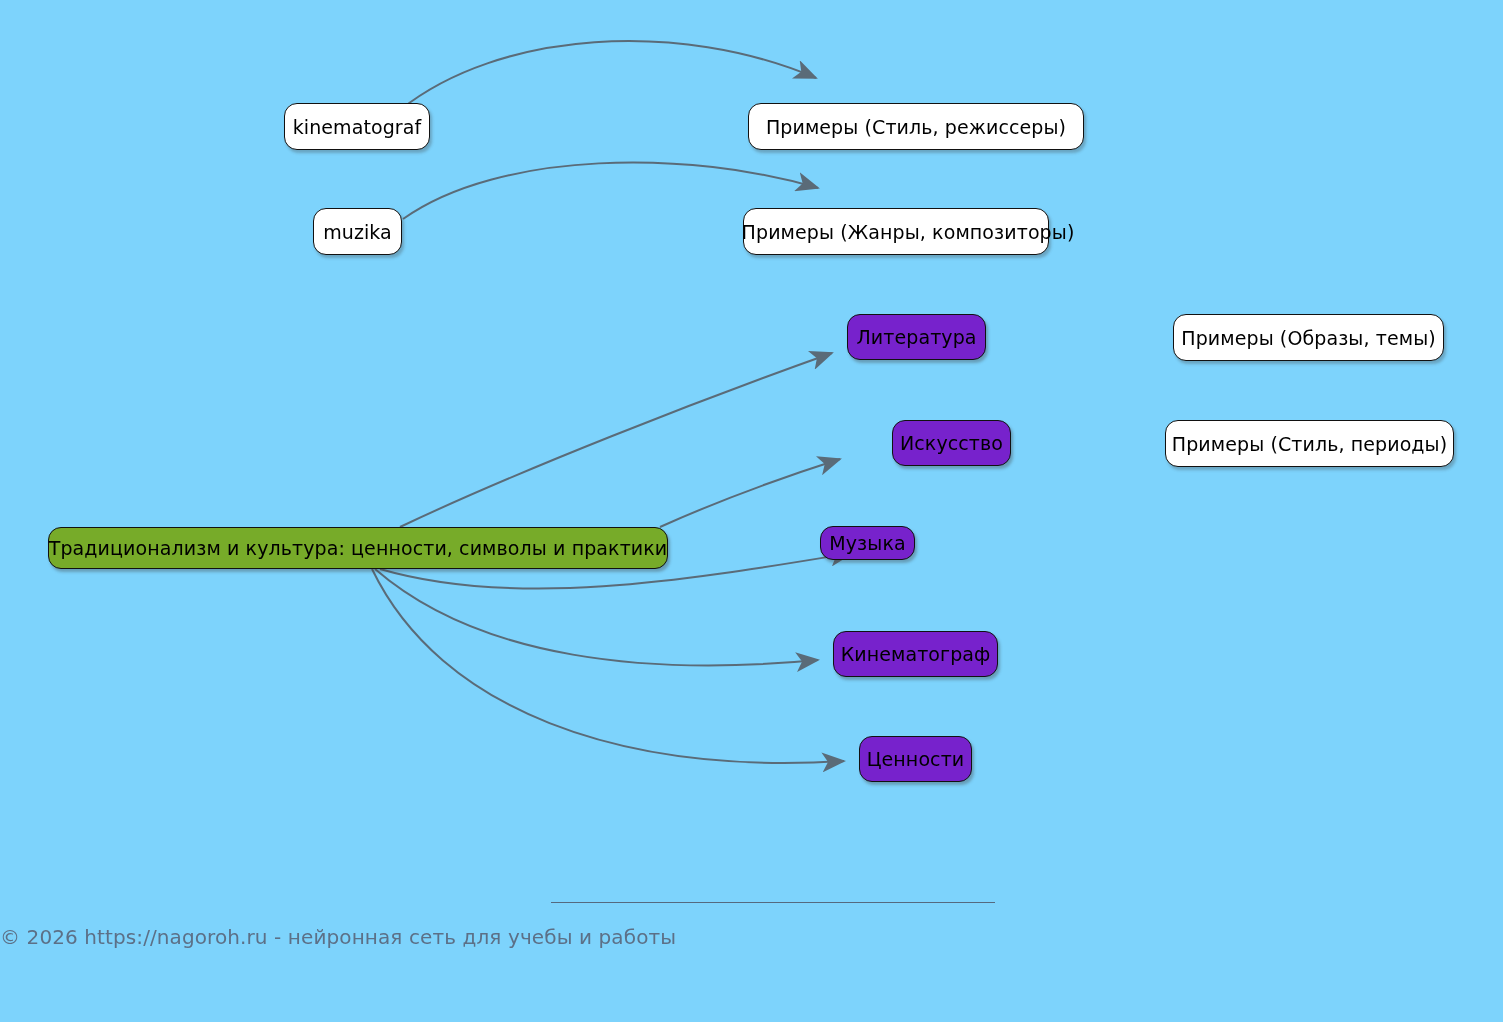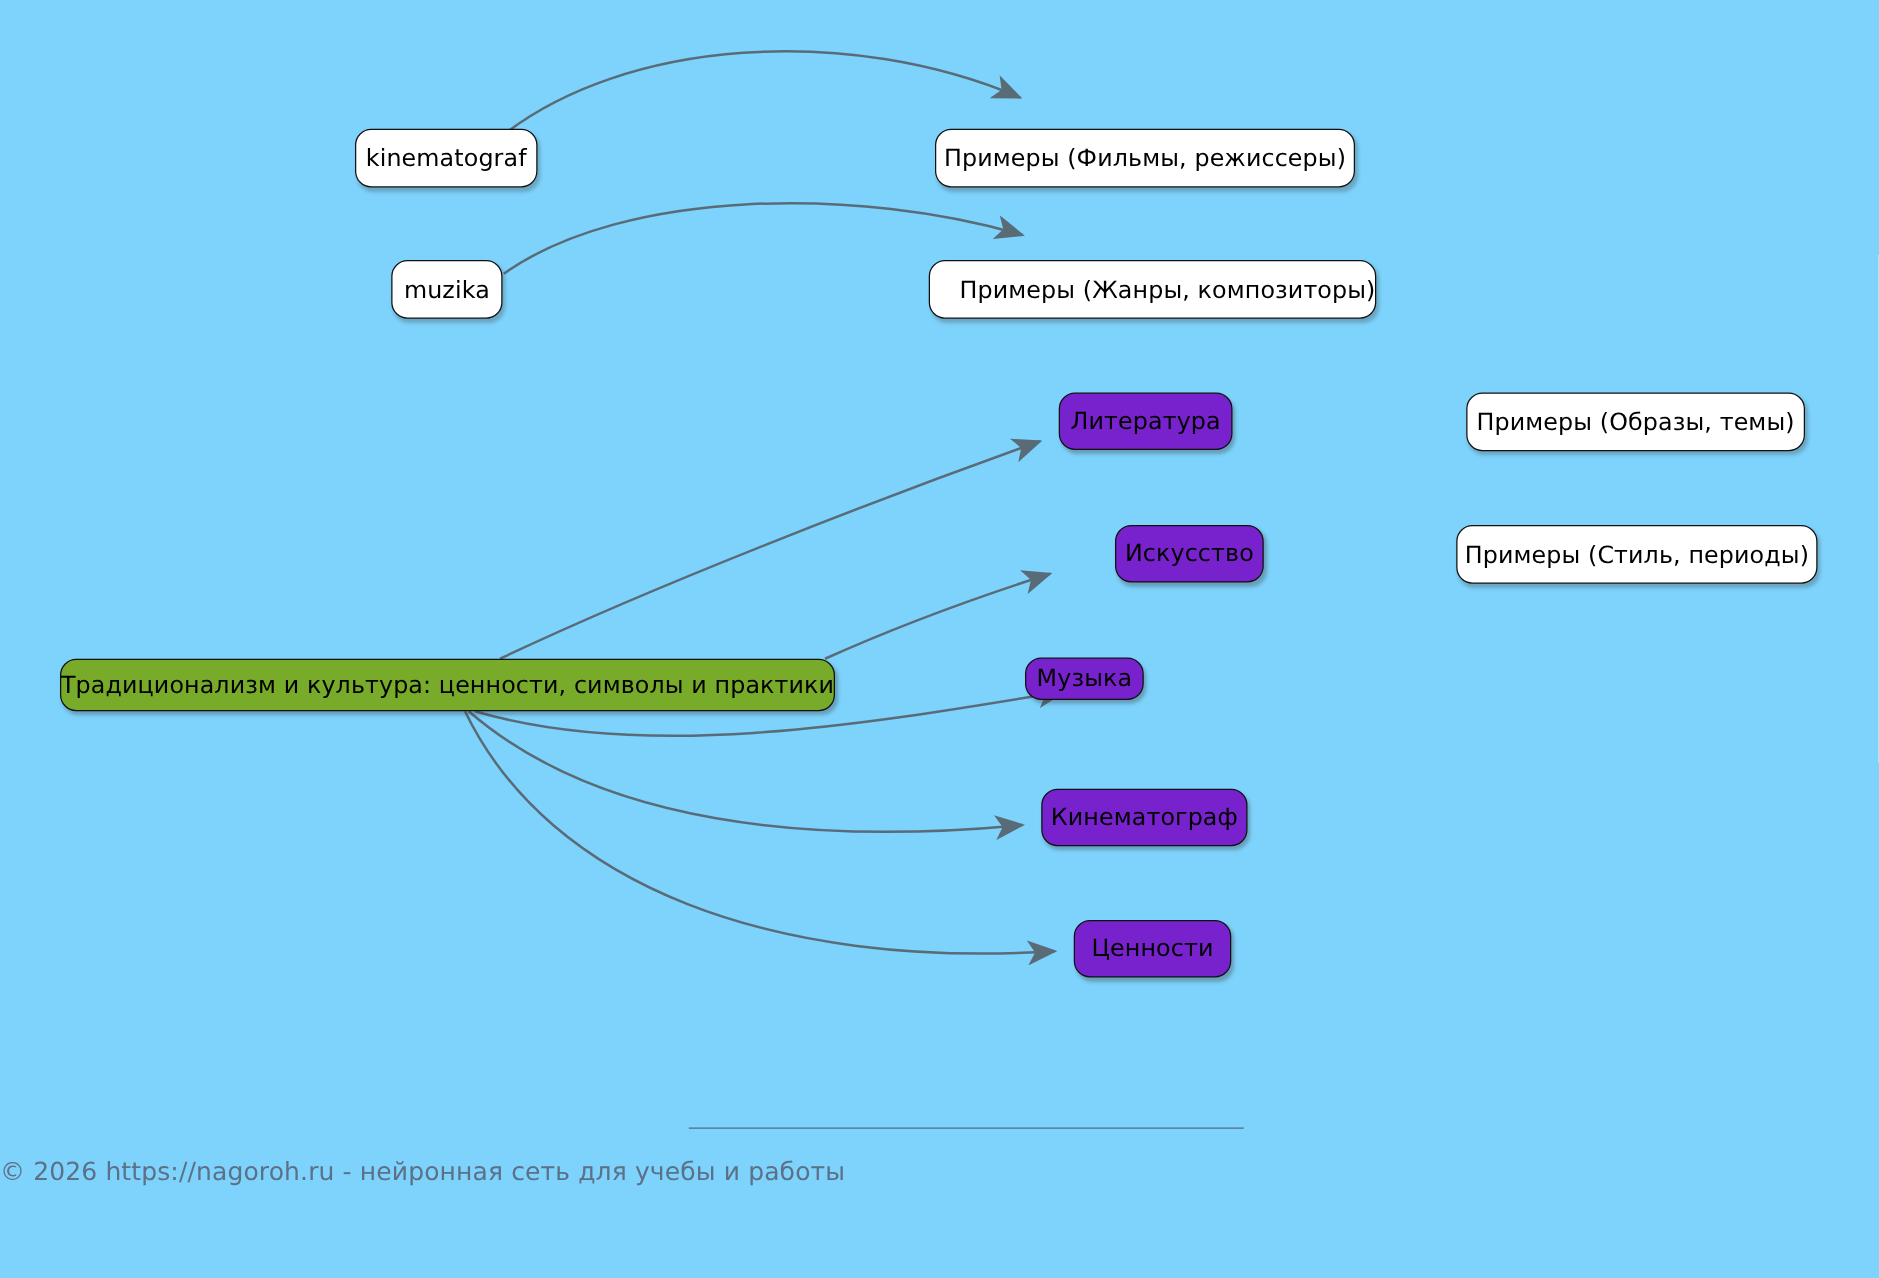"Примеры (Фильмы, режиссеры)" div.node { text: Фильмы -> Стиль }
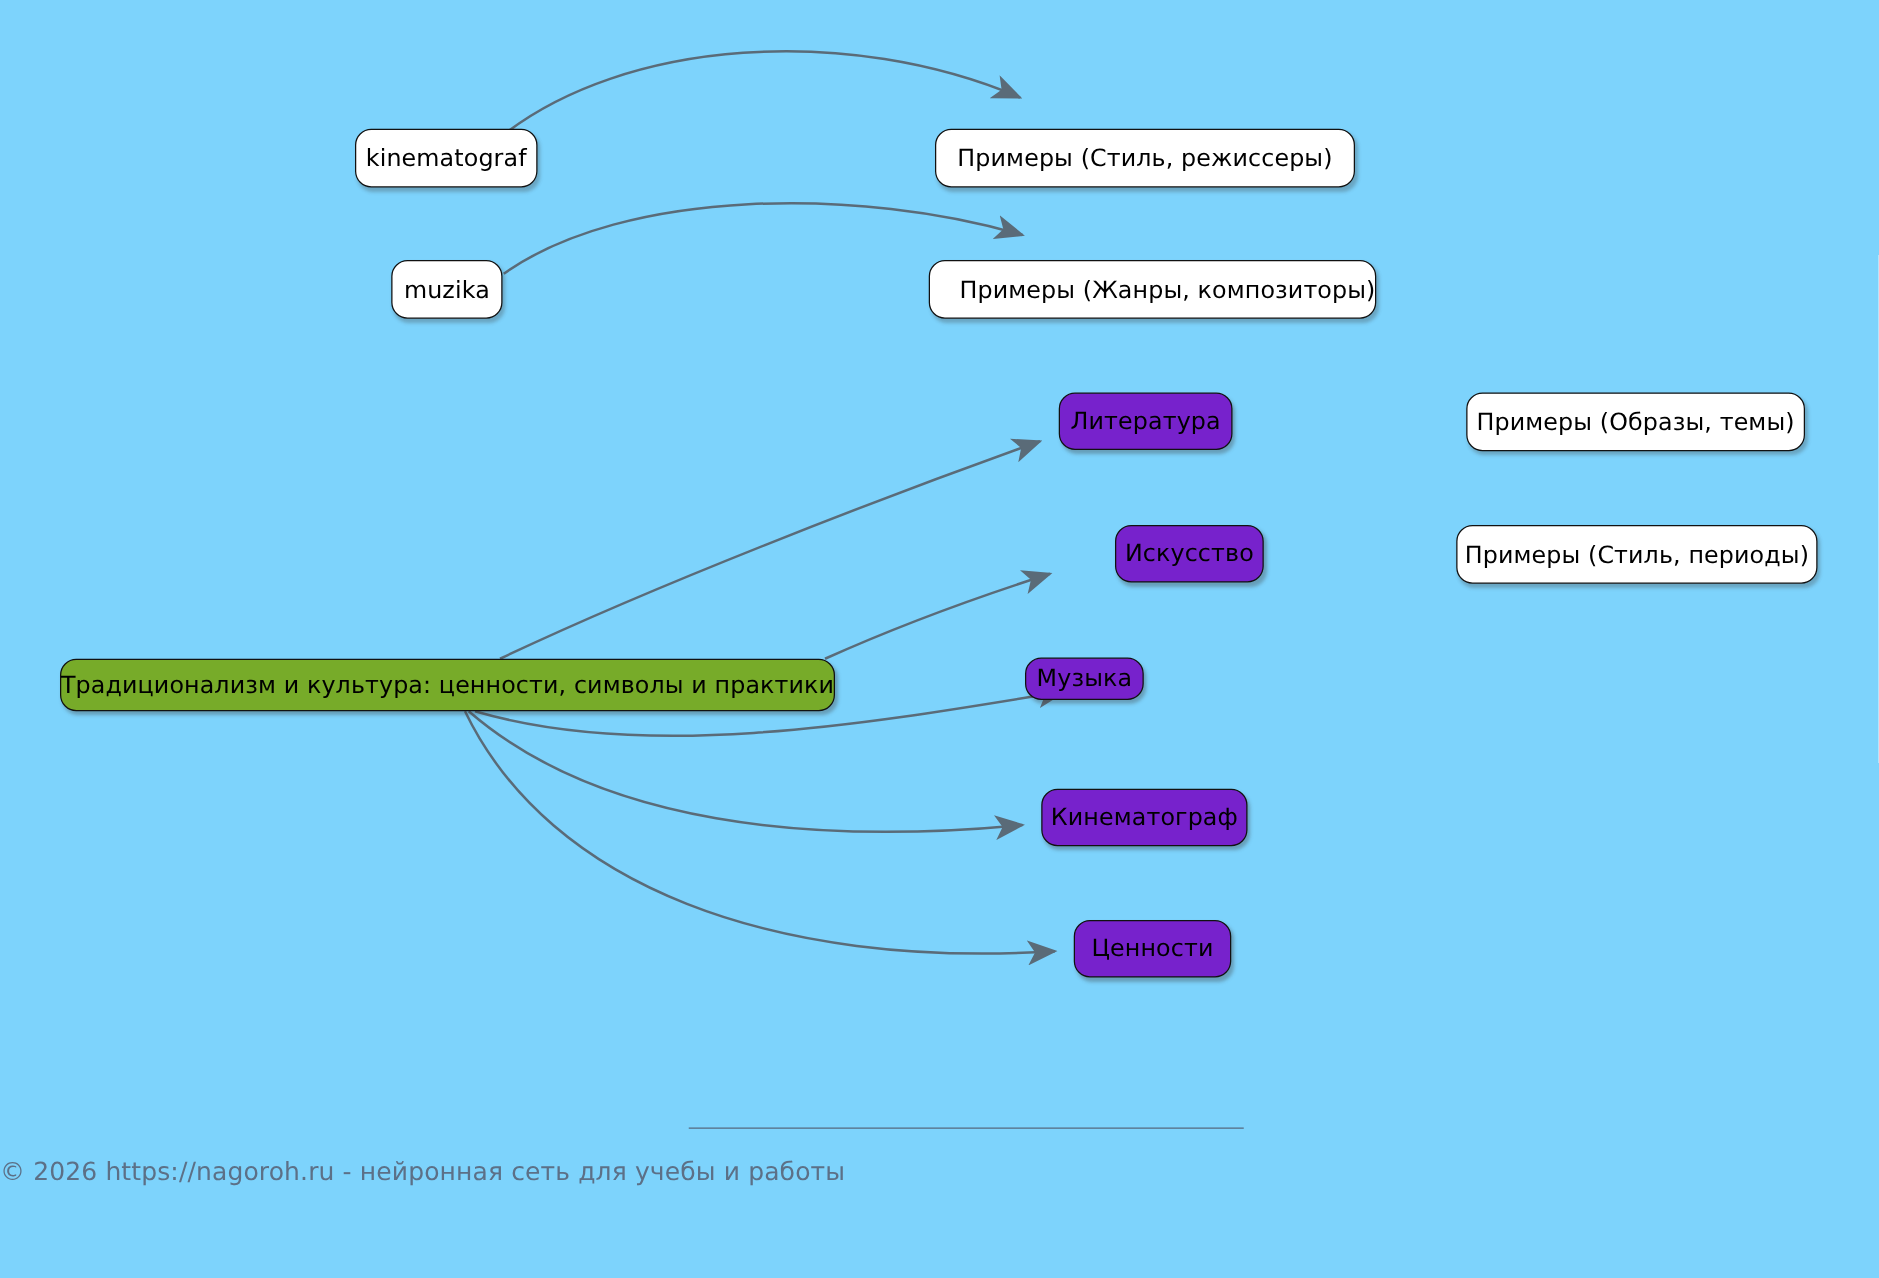"Примеры (Жанры, композиторы)" div.node { width: 358px -> 306px }
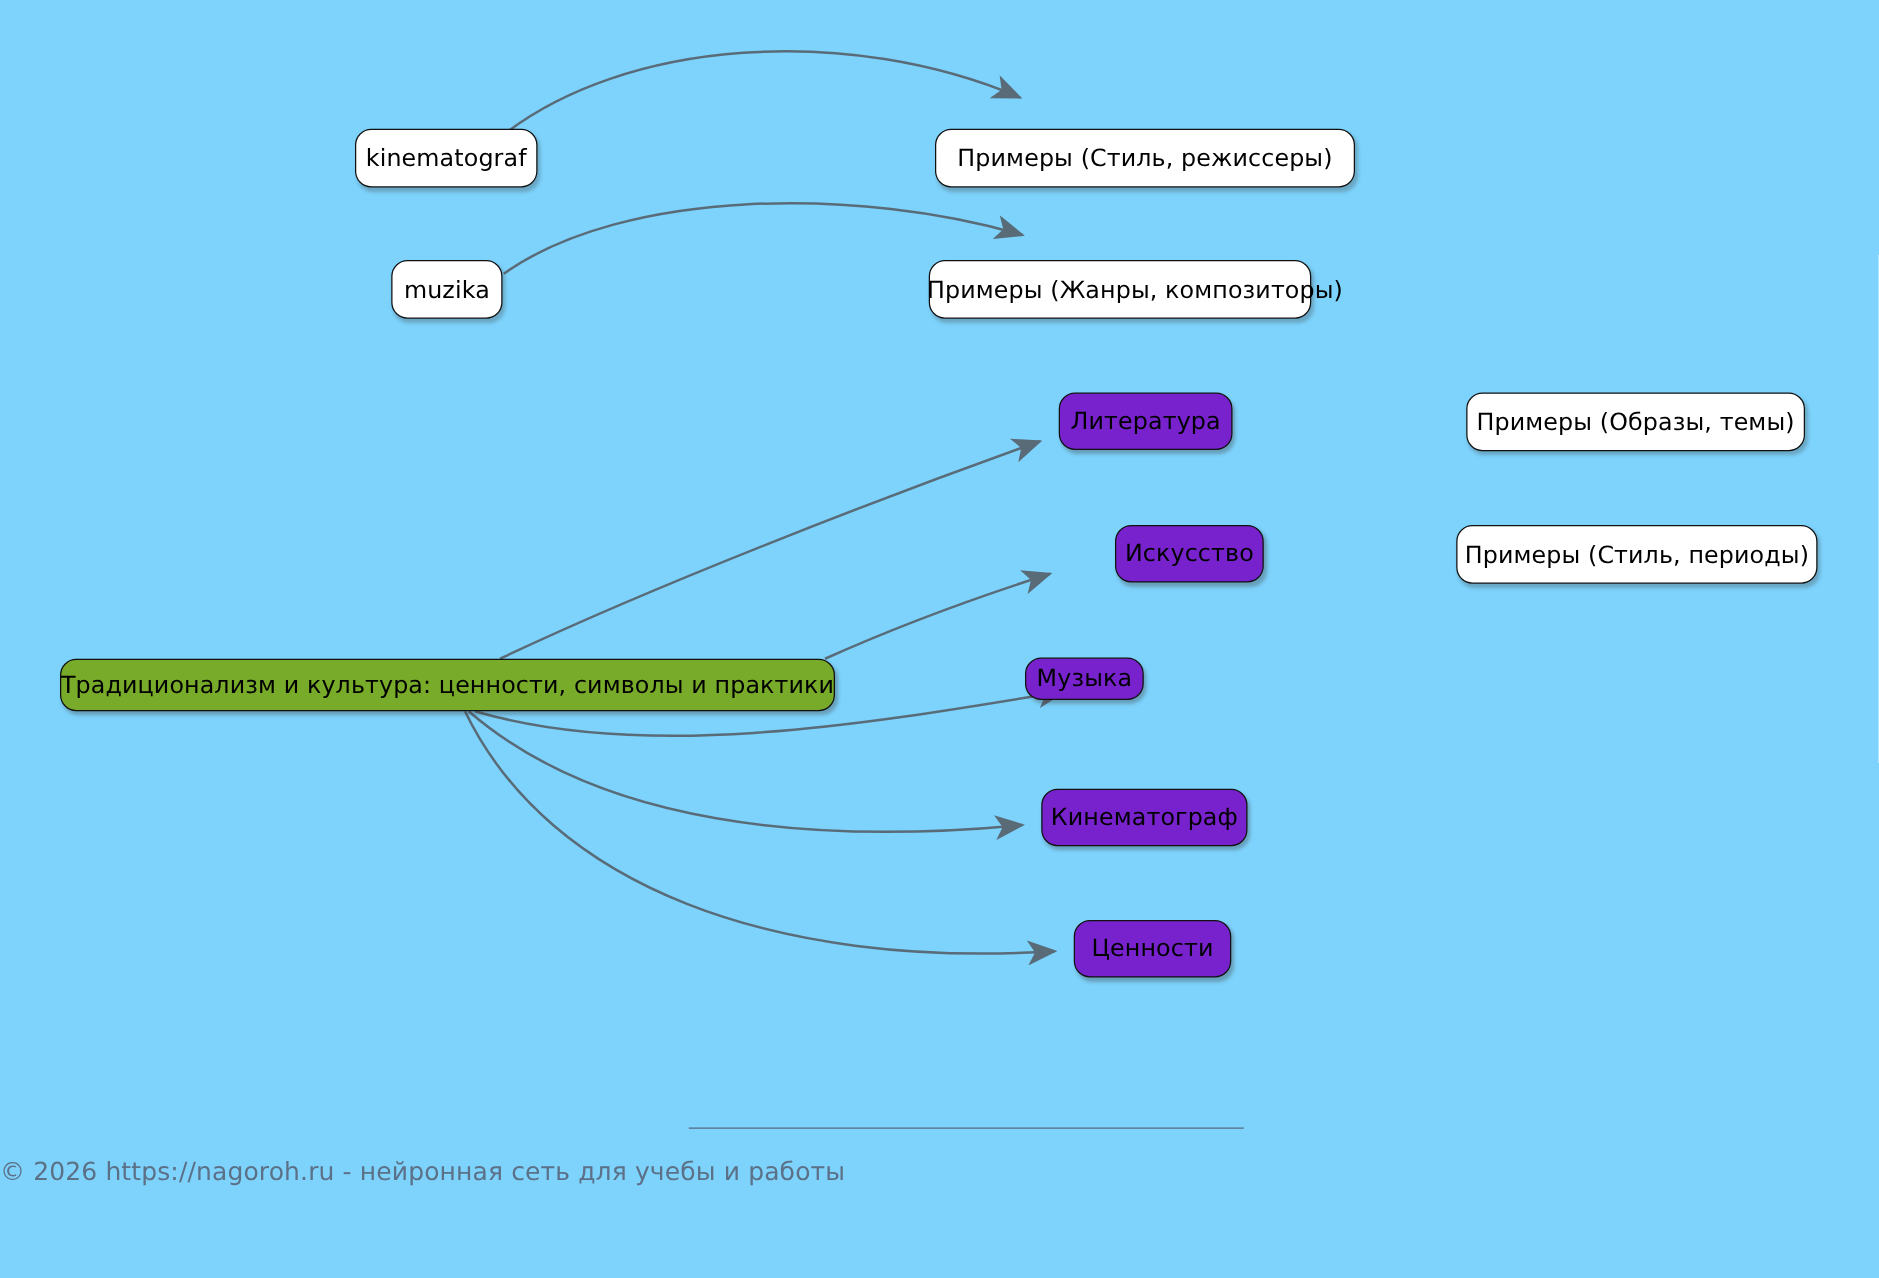"Ценности" div.node { width: 126px -> 113px }
